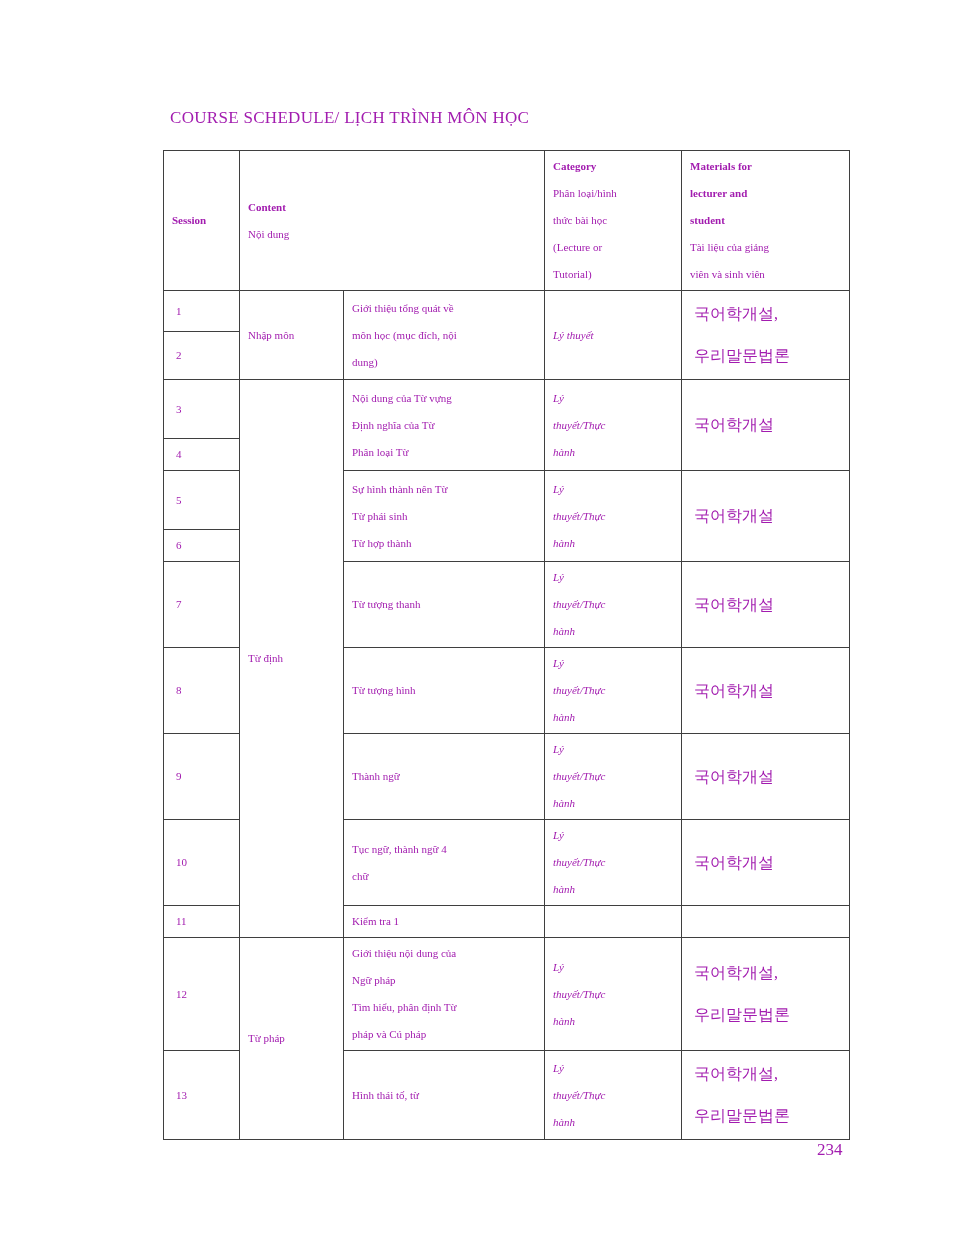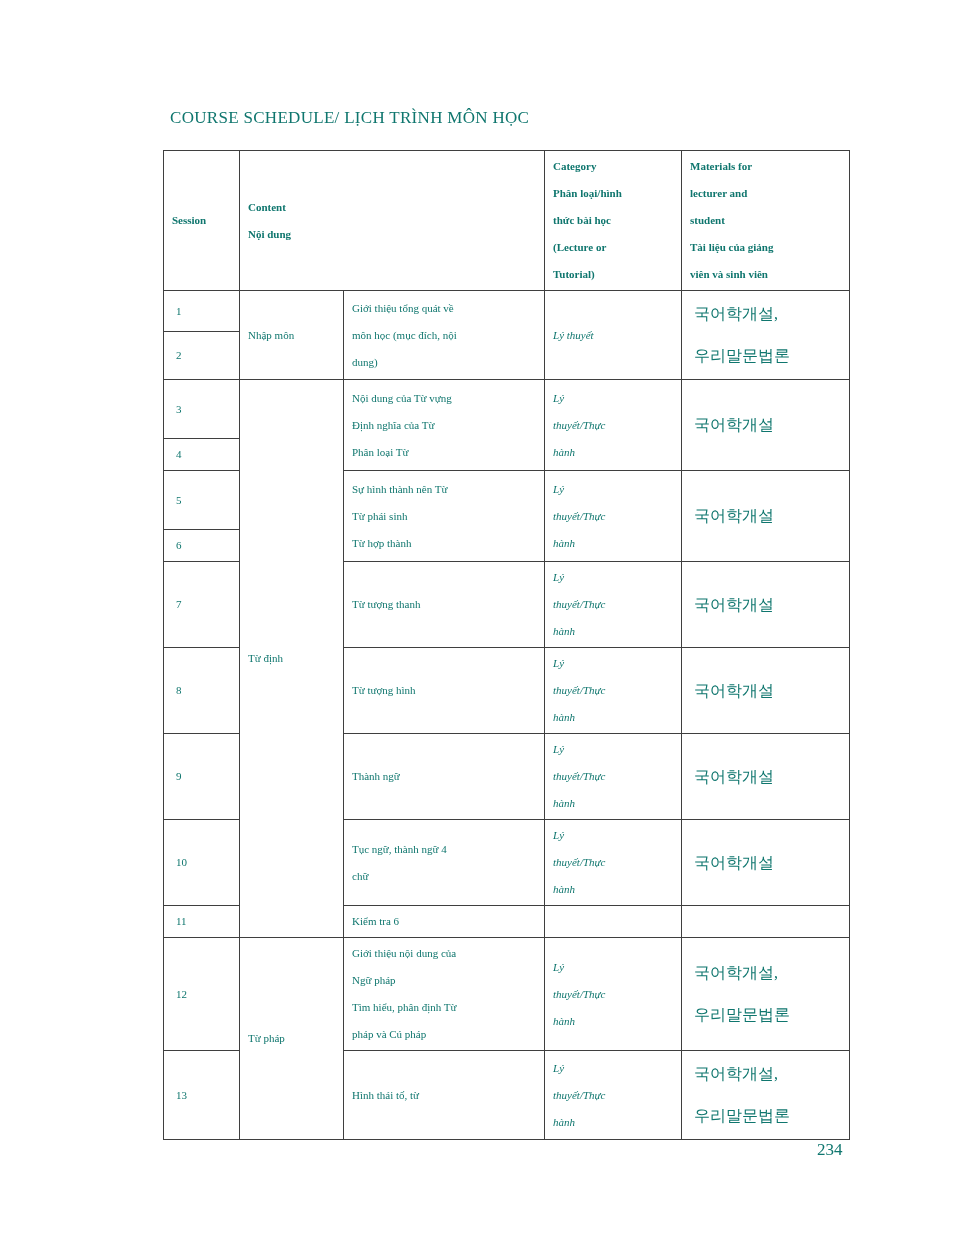"COURSE SCHEDULE/ LỊCH TRÌNH MÔN" .page { color: #0f766e -> #a21caf }
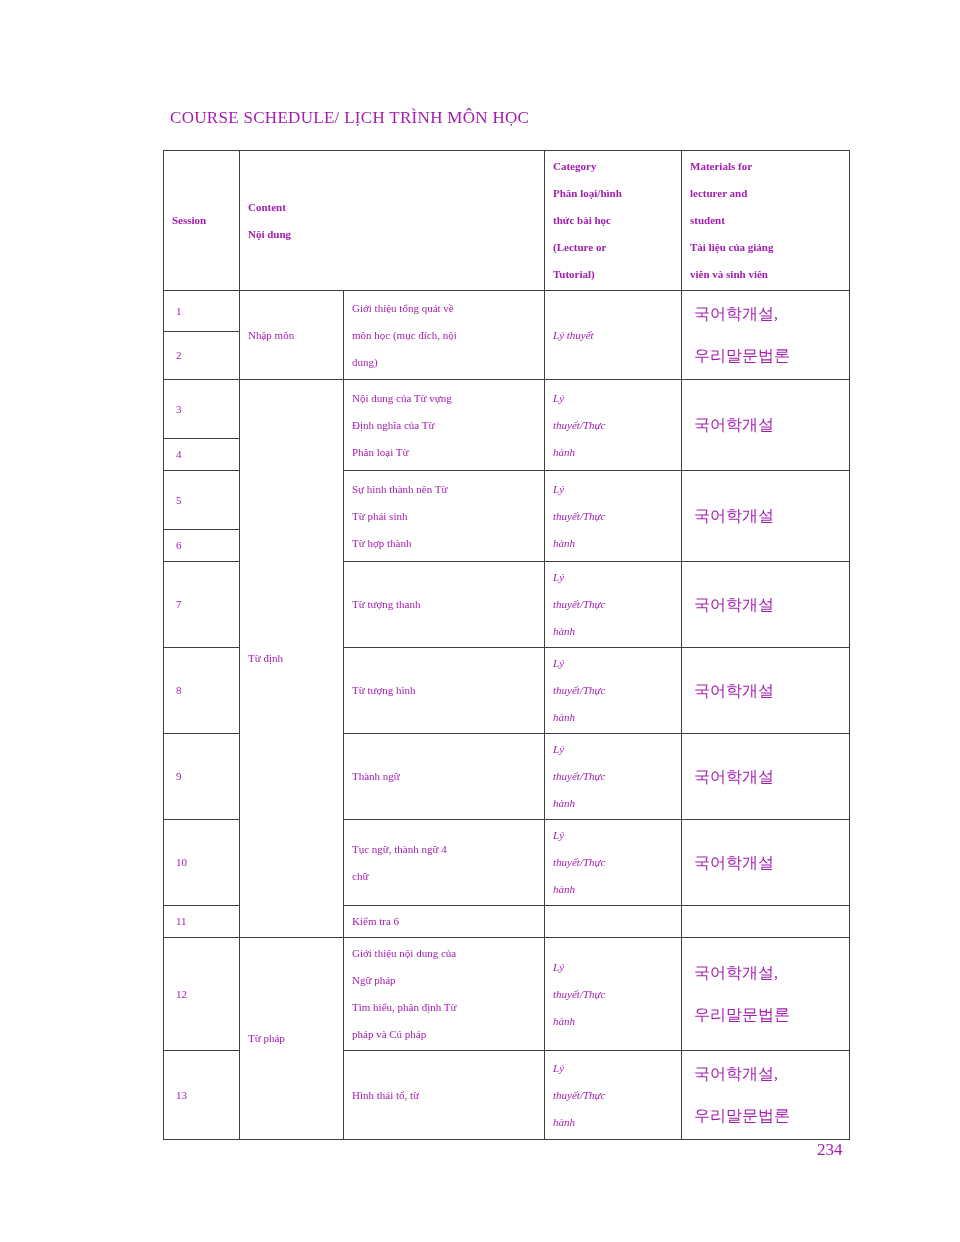"Phân loại/hình" .schedule th .vi { font-weight: bold -> normal }
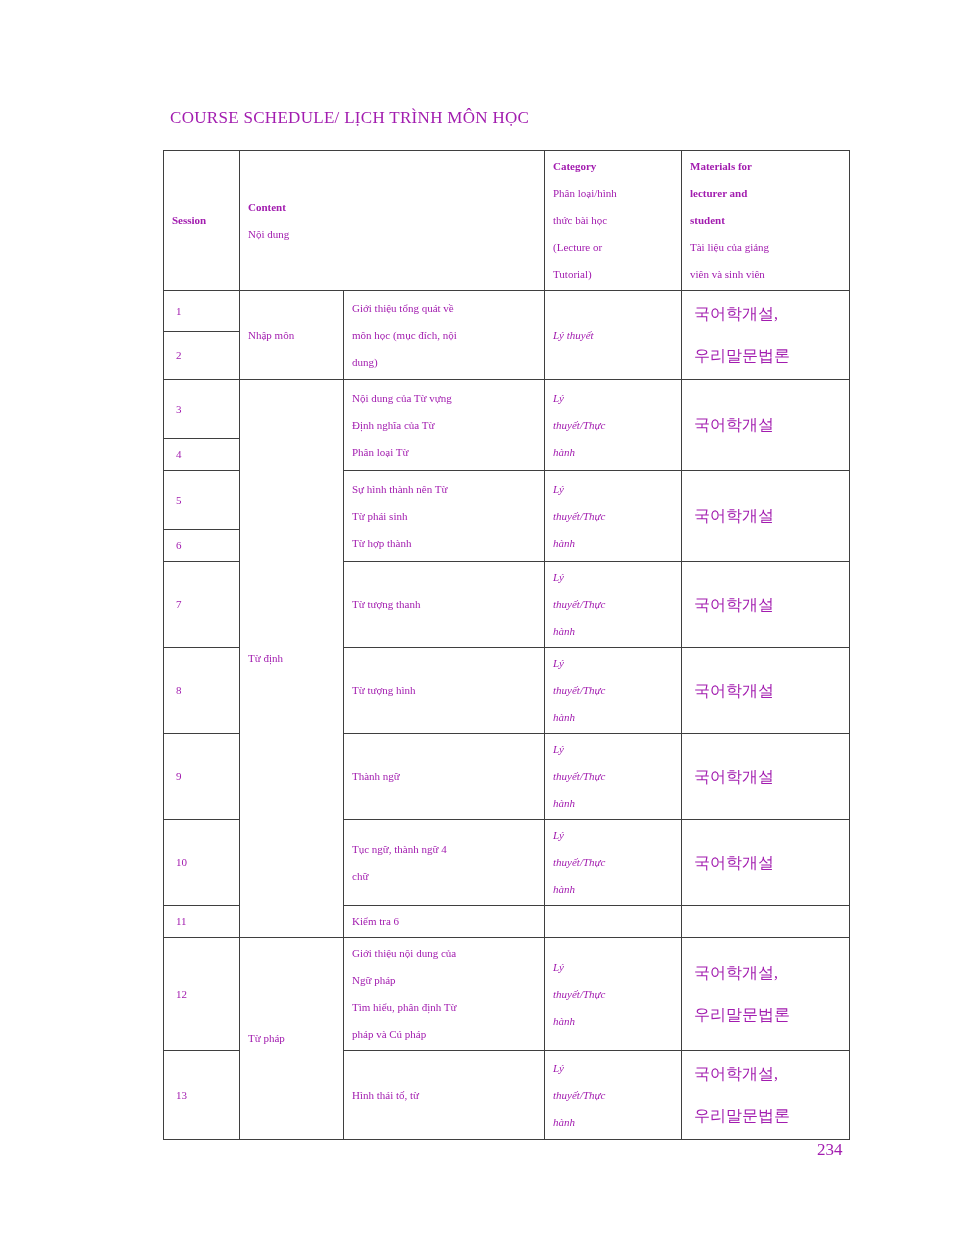"Kiểm tra 6" td.cell-content { text: 6 -> 1 }
